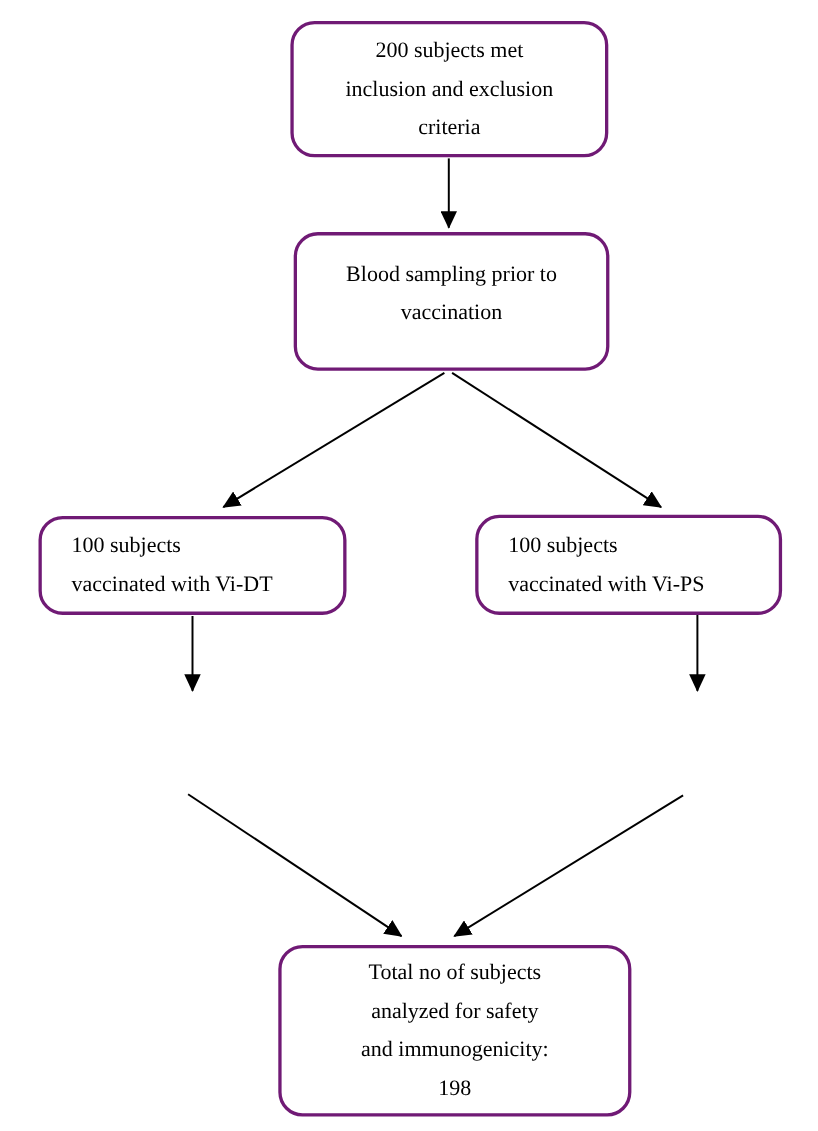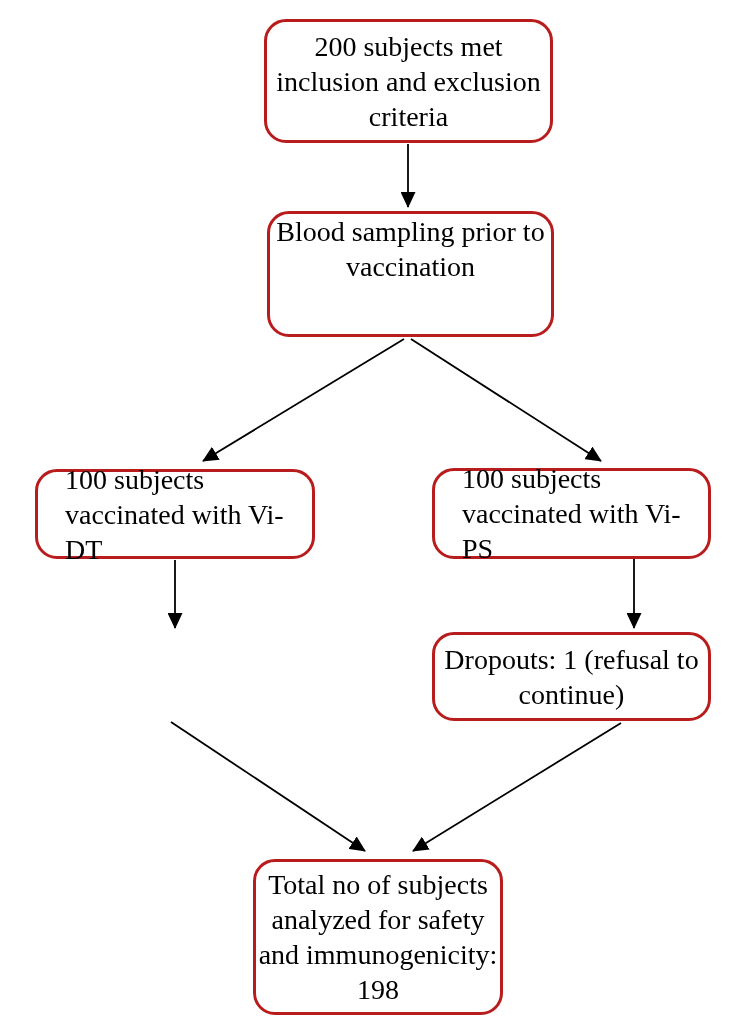"200 subjects met" .node { border: 3px solid #b91c1c -> 3px solid #701a75; font-size: 28px -> 20px }
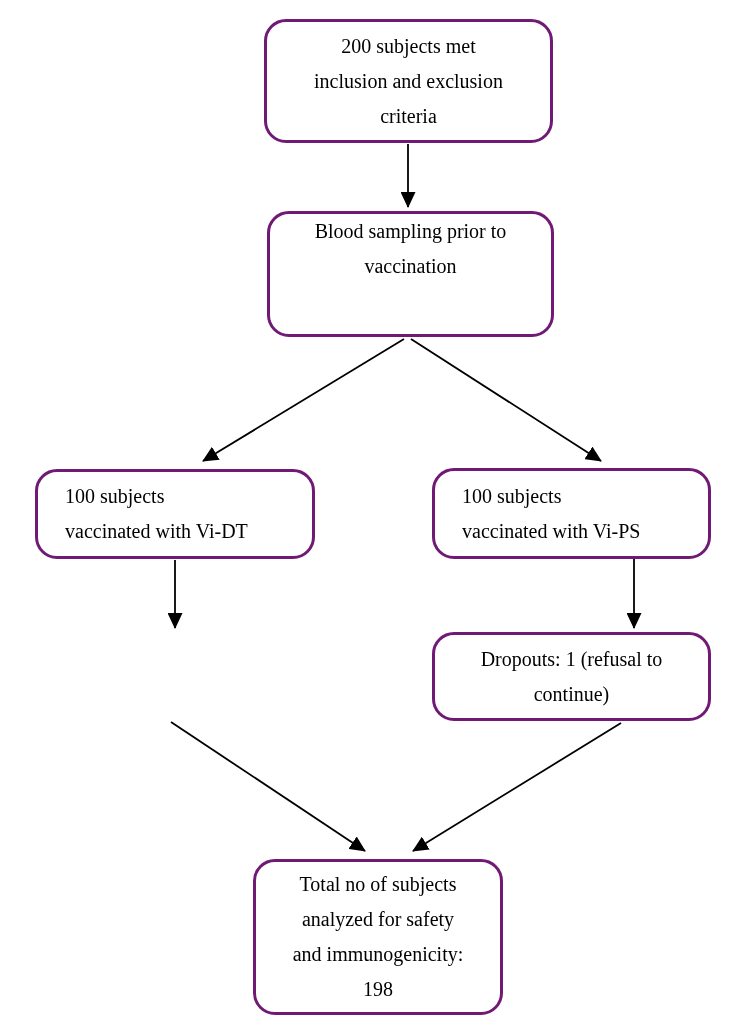"Blood sampling prior to" .n-sampling { padding-top: none -> 18px }
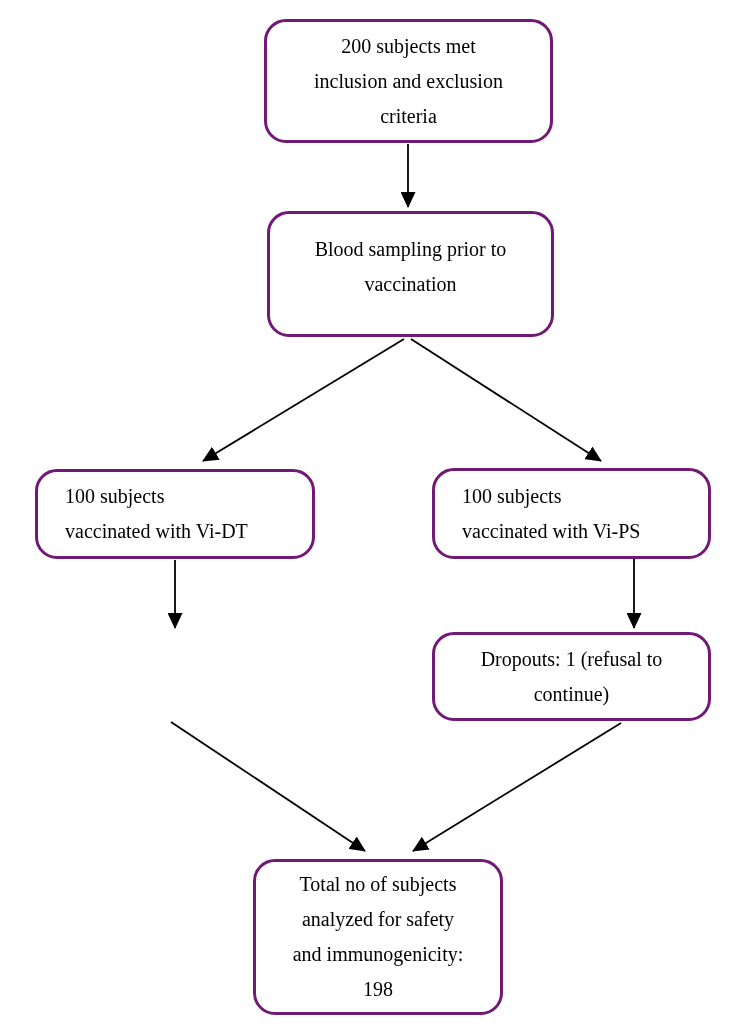"Dropouts: 1 (refusal to" div.node { html: <div> <span>Dropouts: 1 (refusal to continue)</span> </div> -> none }
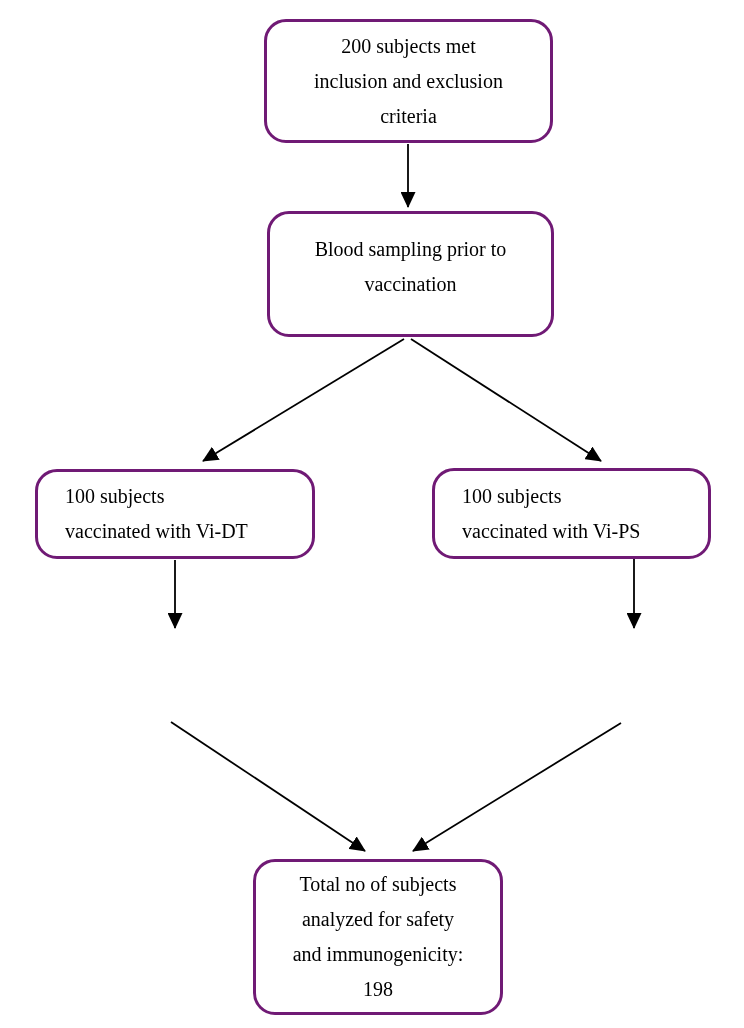"Total no of subjects" .n-total { width: 250px -> 321px }
